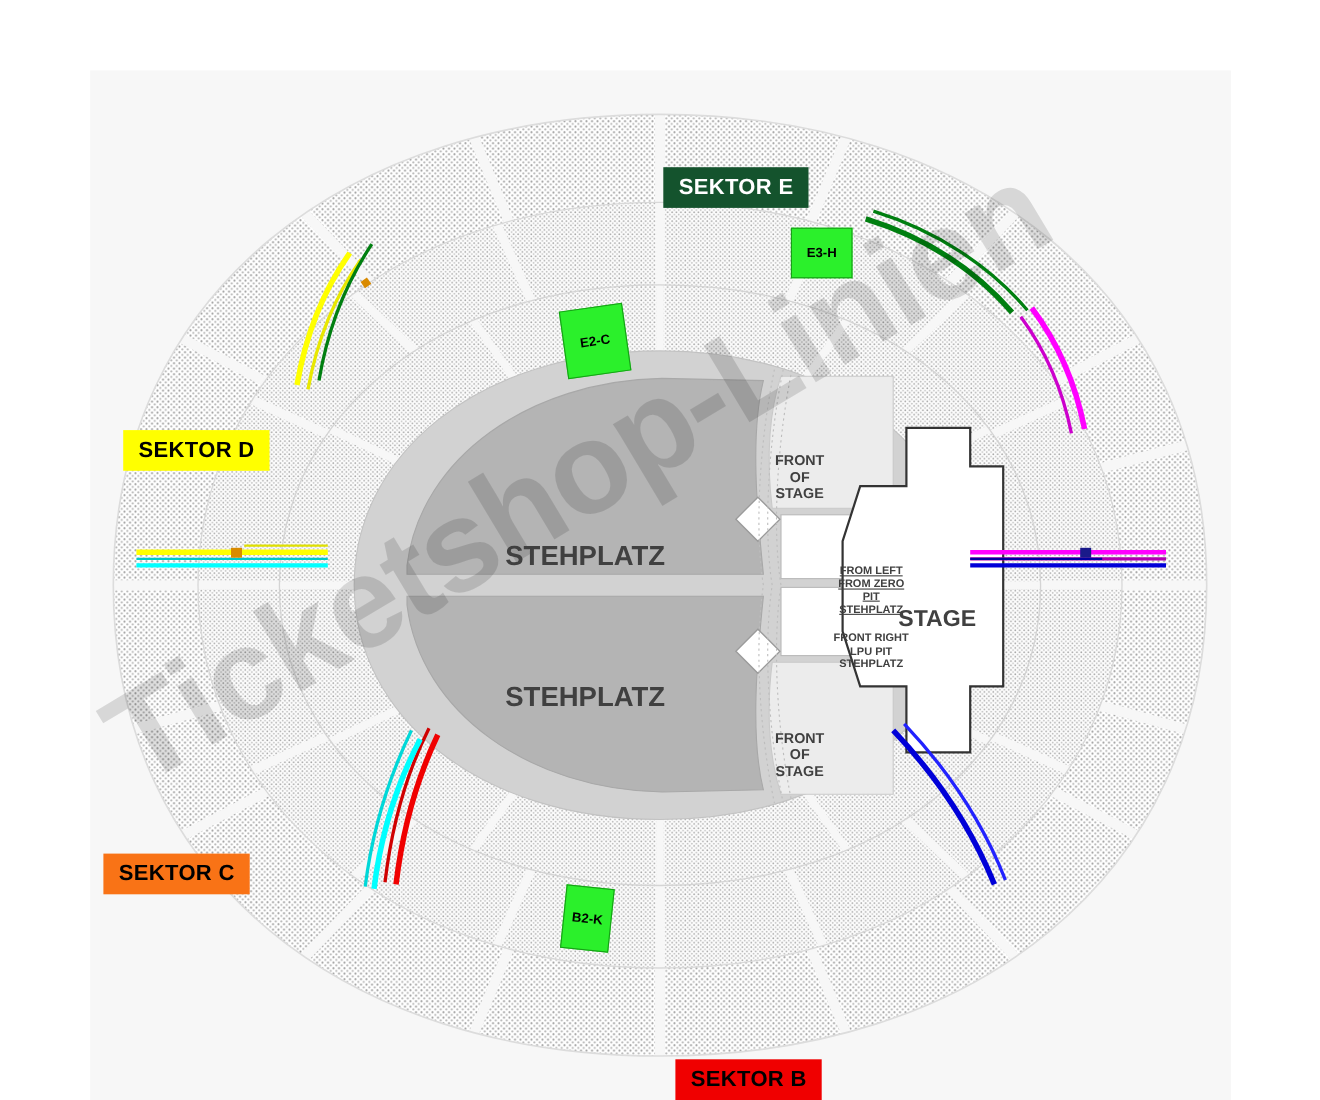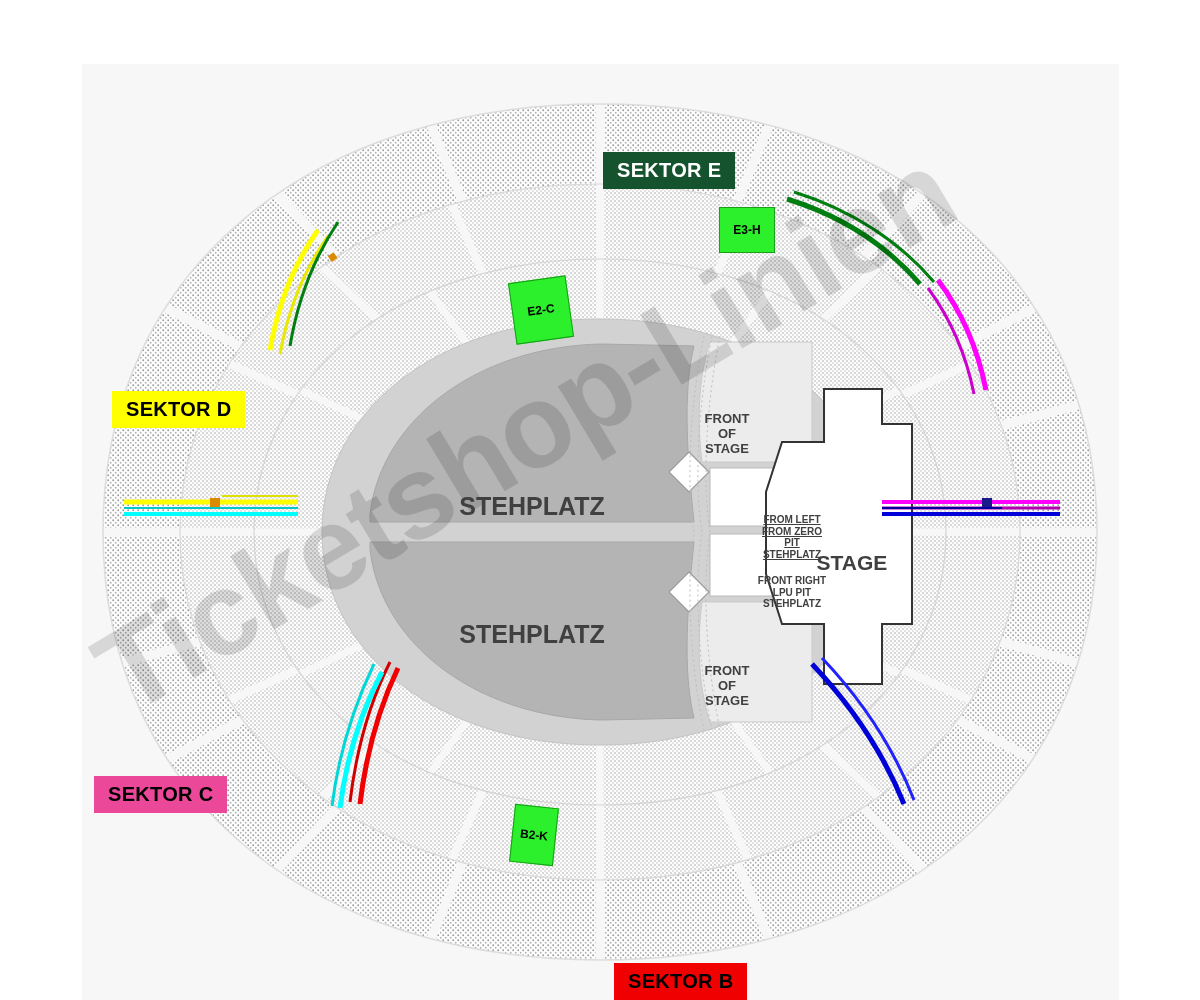"SEKTOR C" #chip-c { background: #ec4899 -> #f97316 }
